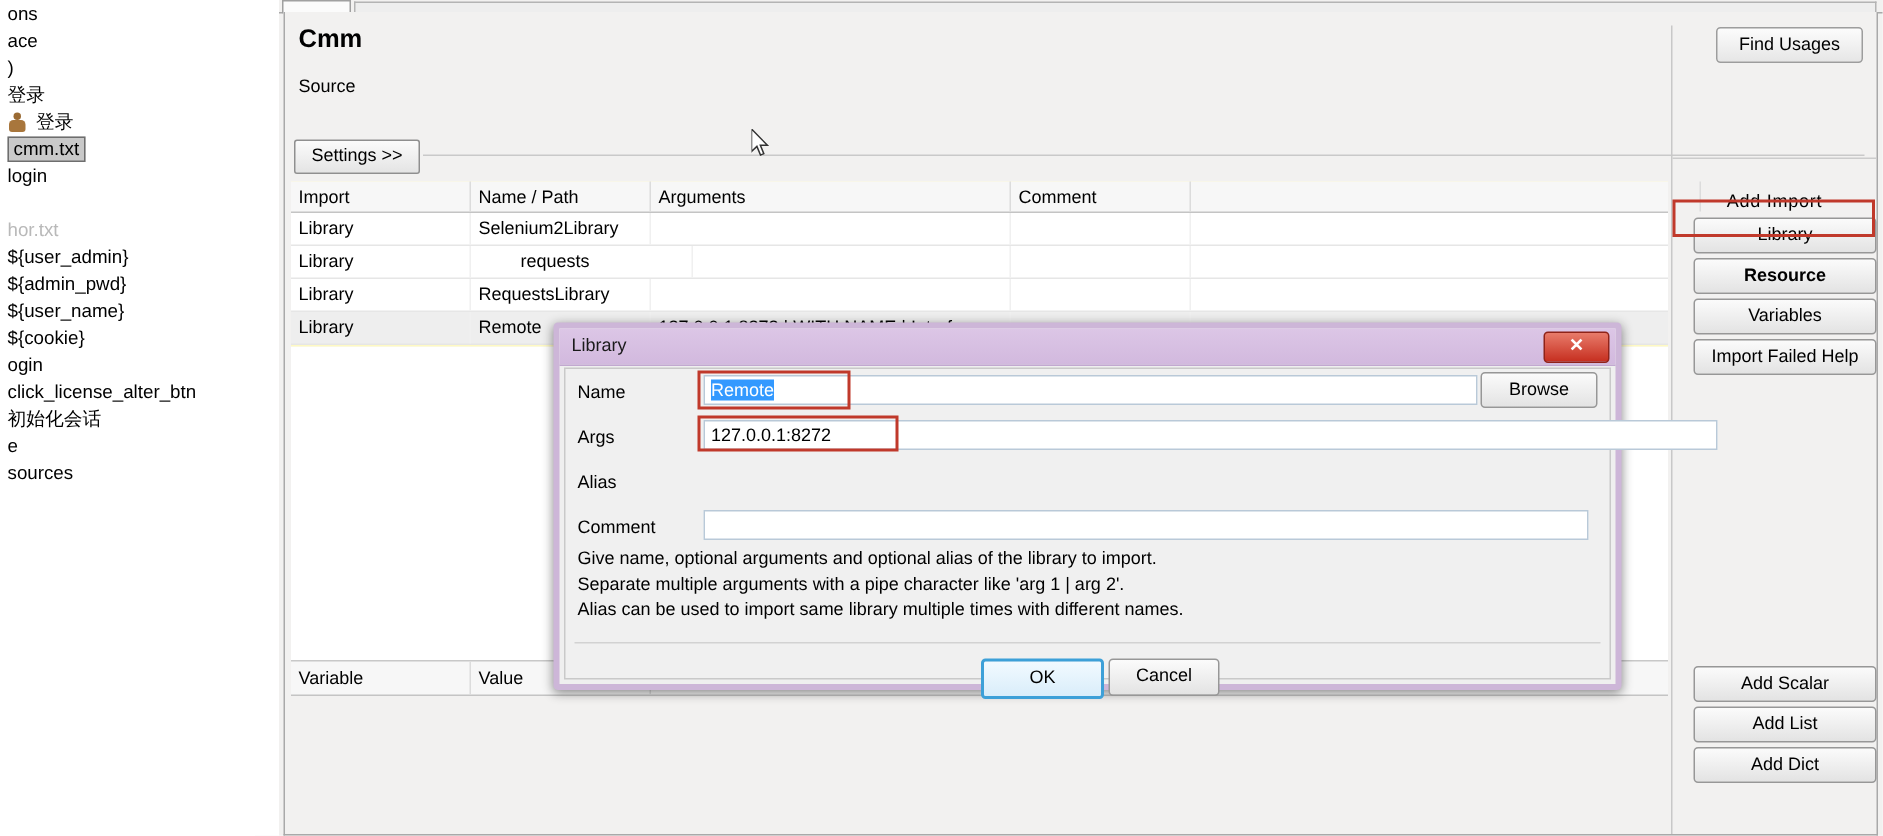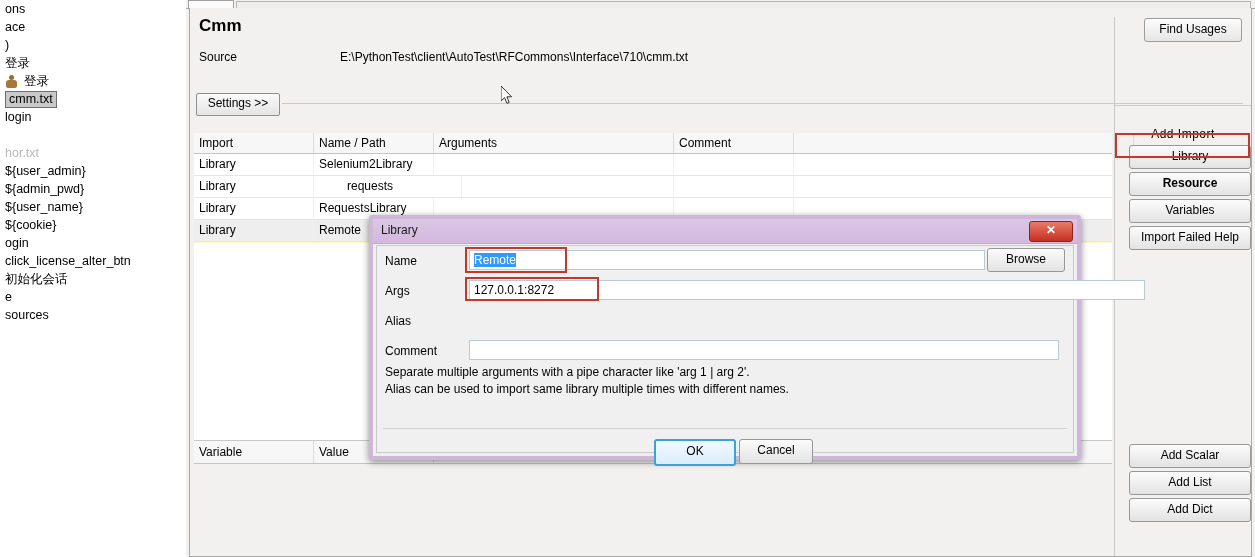"E:\PythonTest\client\AutoTest\RFCommons\" div.source-value { html: <div>E:\PythonTest\client\AutoTest\RFCommons\Interface\710\cmm.txt</div> -> none }
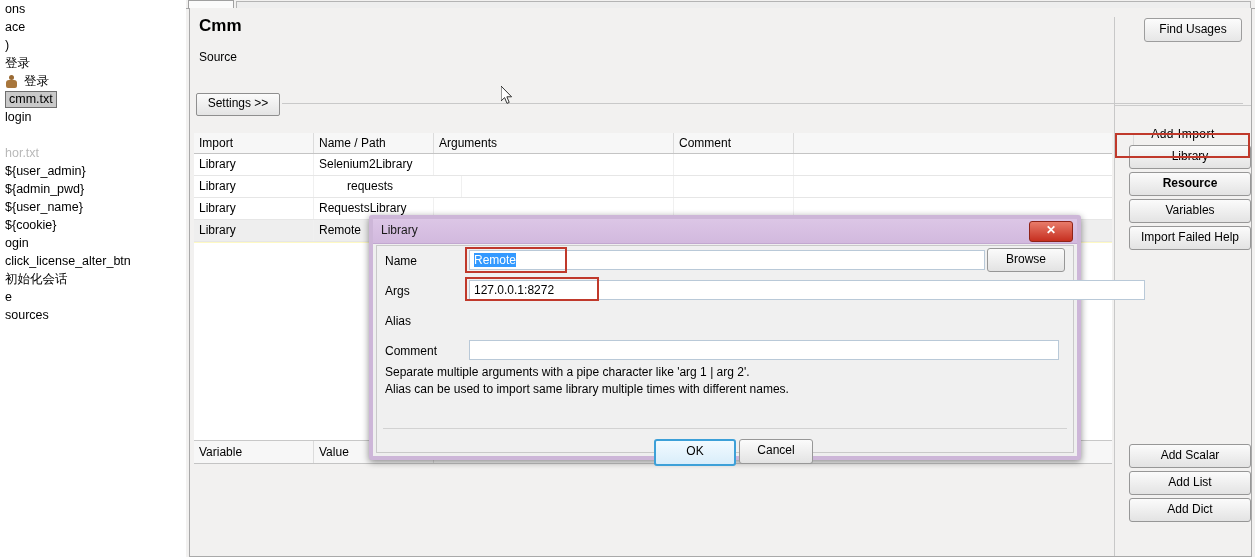"Import" .table { top: 125px -> 113px }
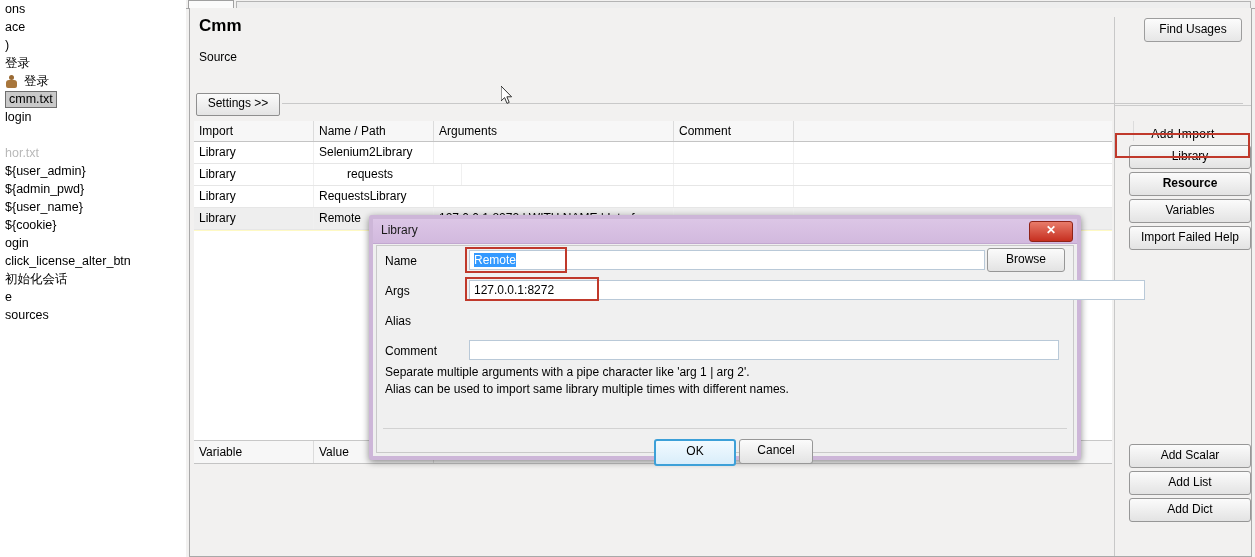"Give name, optional arguments and" div { html: none -> <div>Give name, optional arguments and optional alias of the library to import.</div> }
